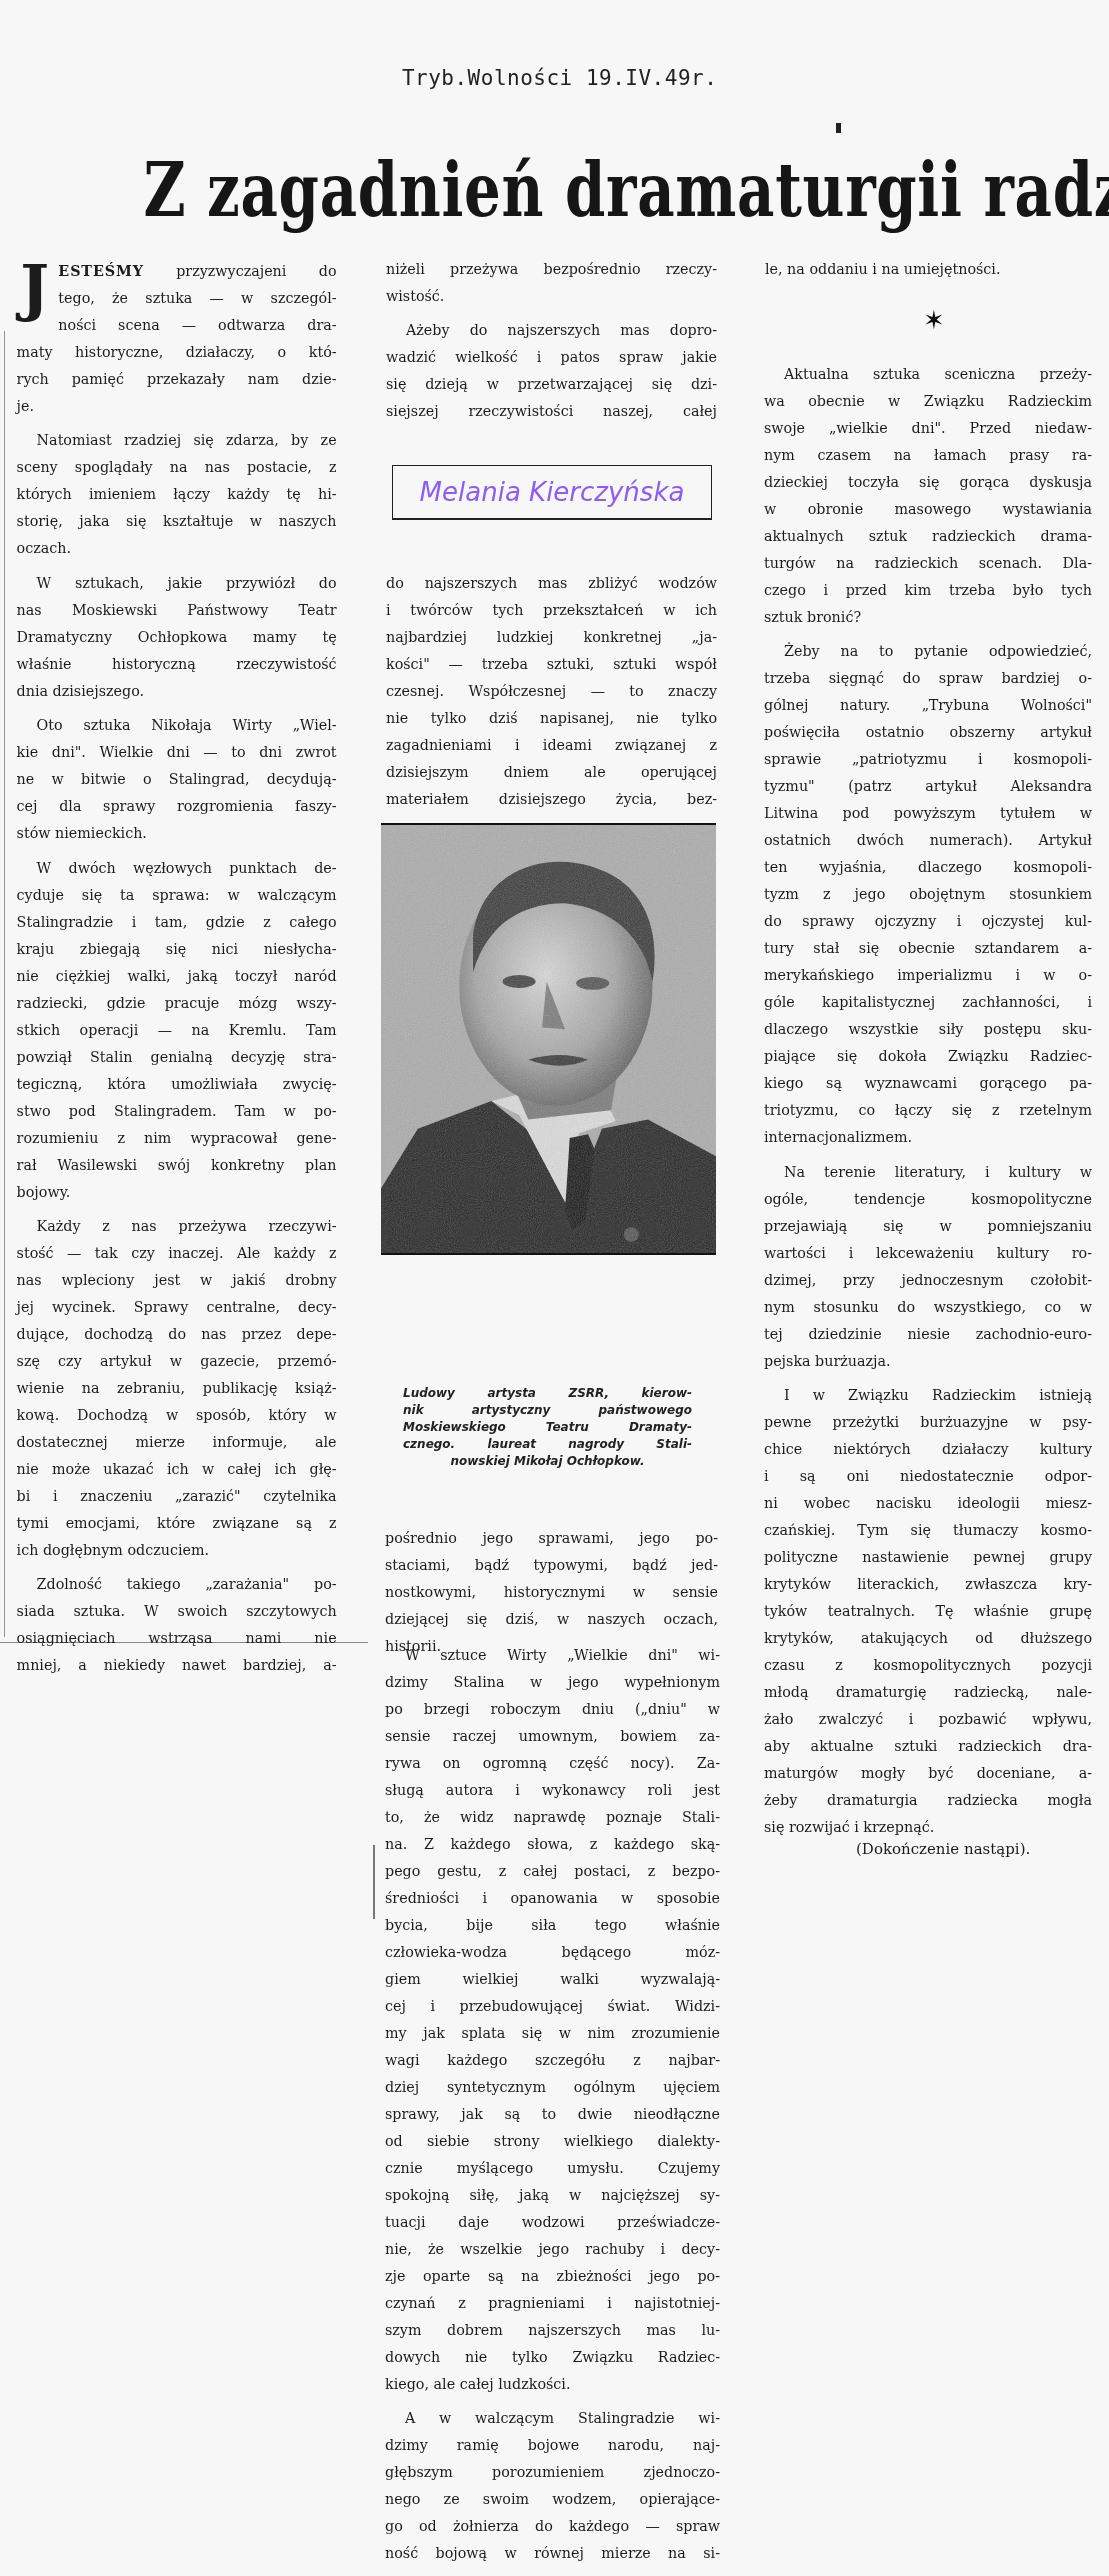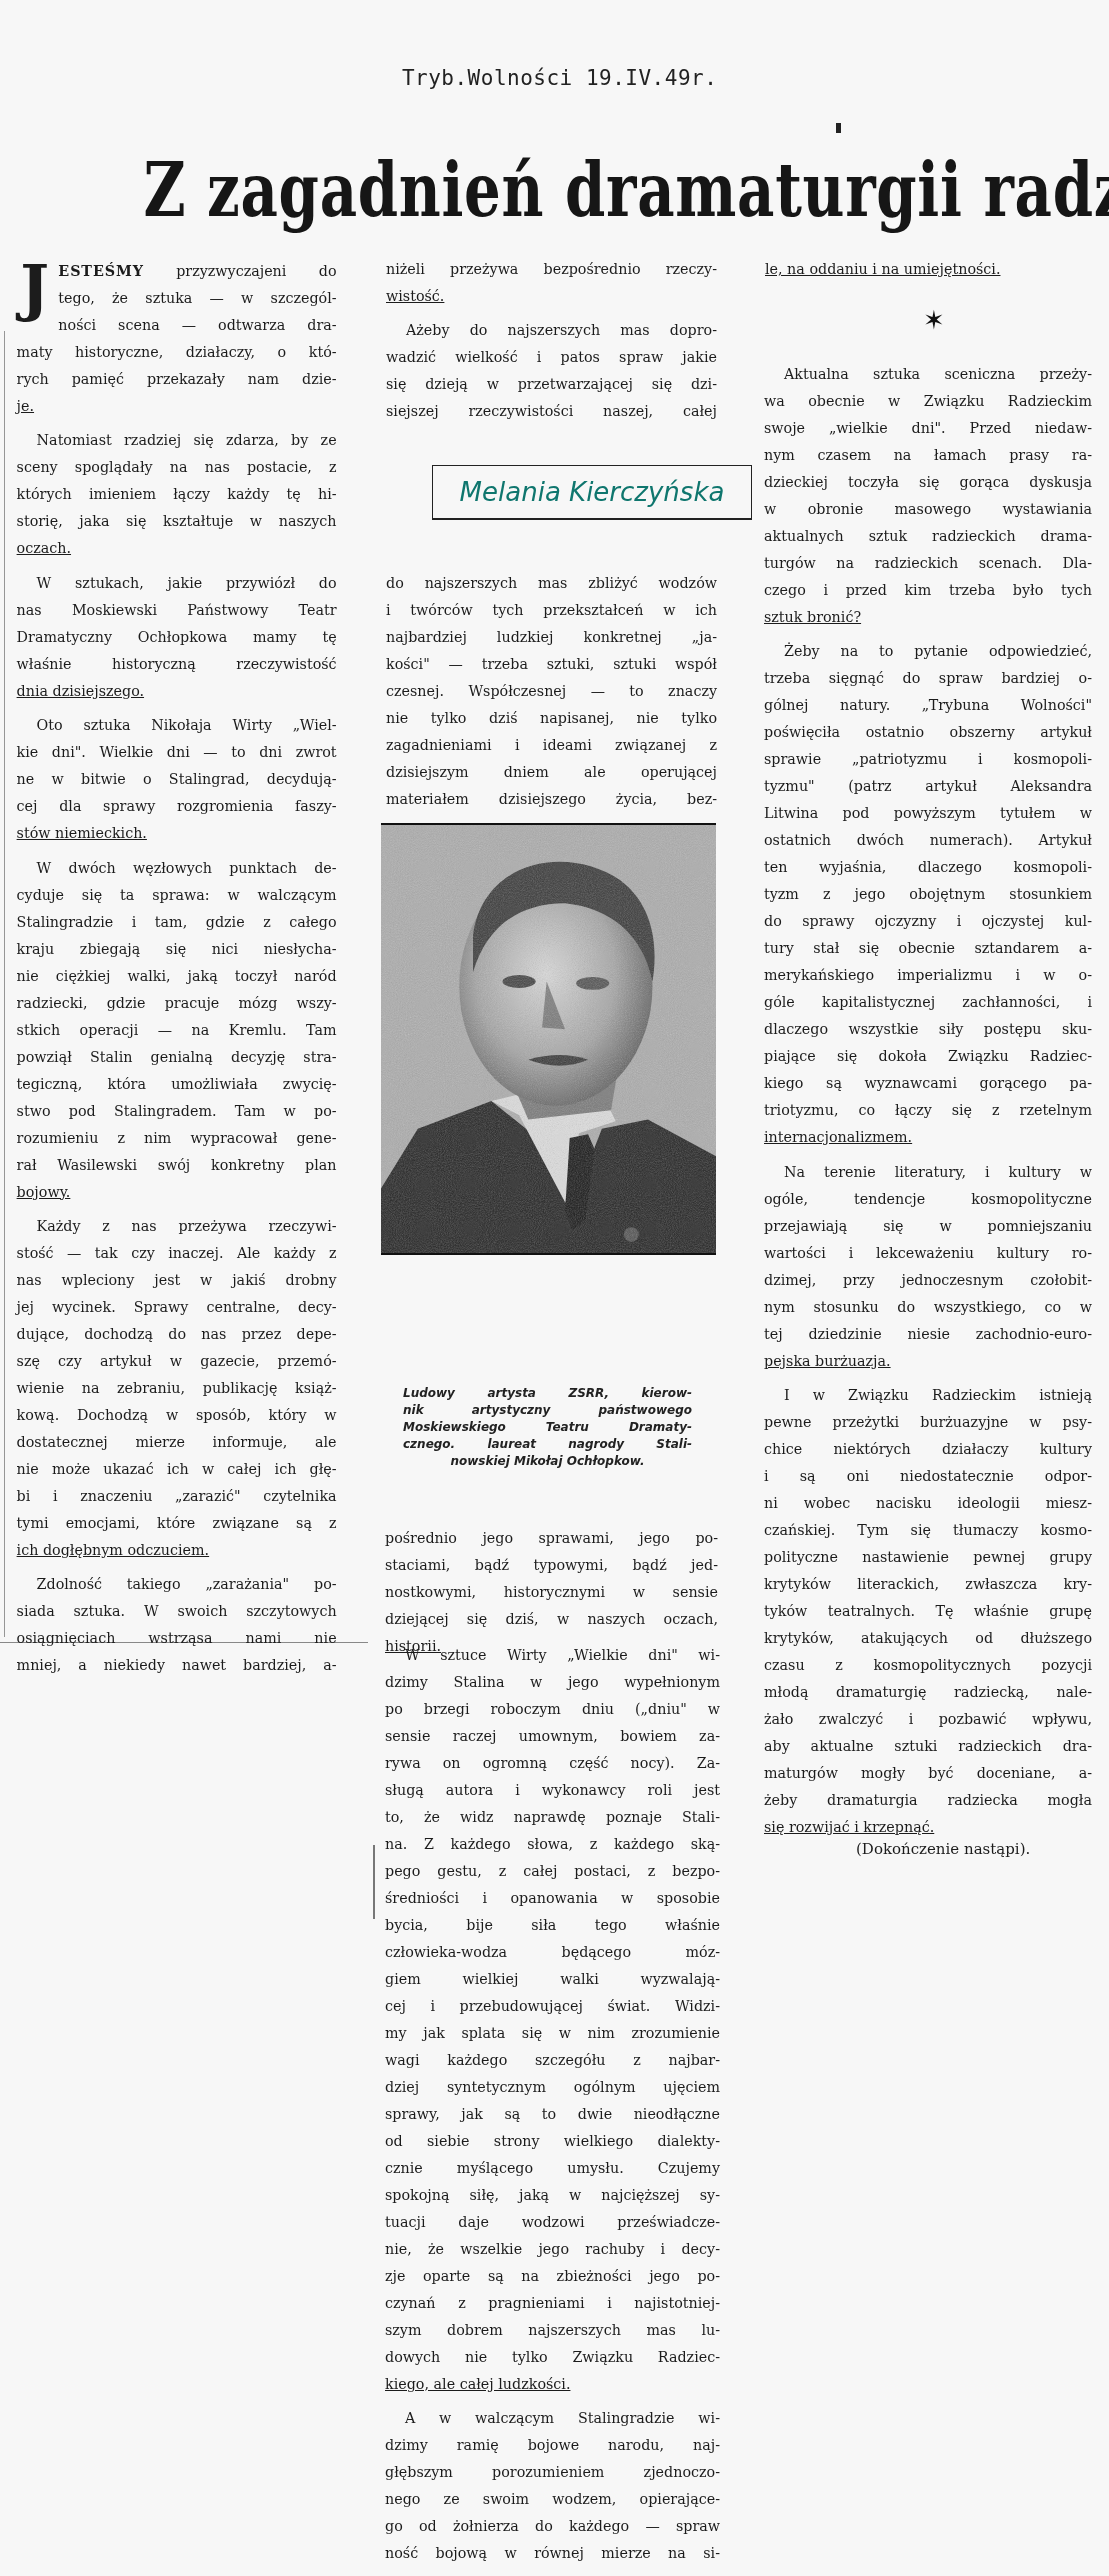"le, na oddaniu i na" .col .line.last { text-decoration: underline -> none }
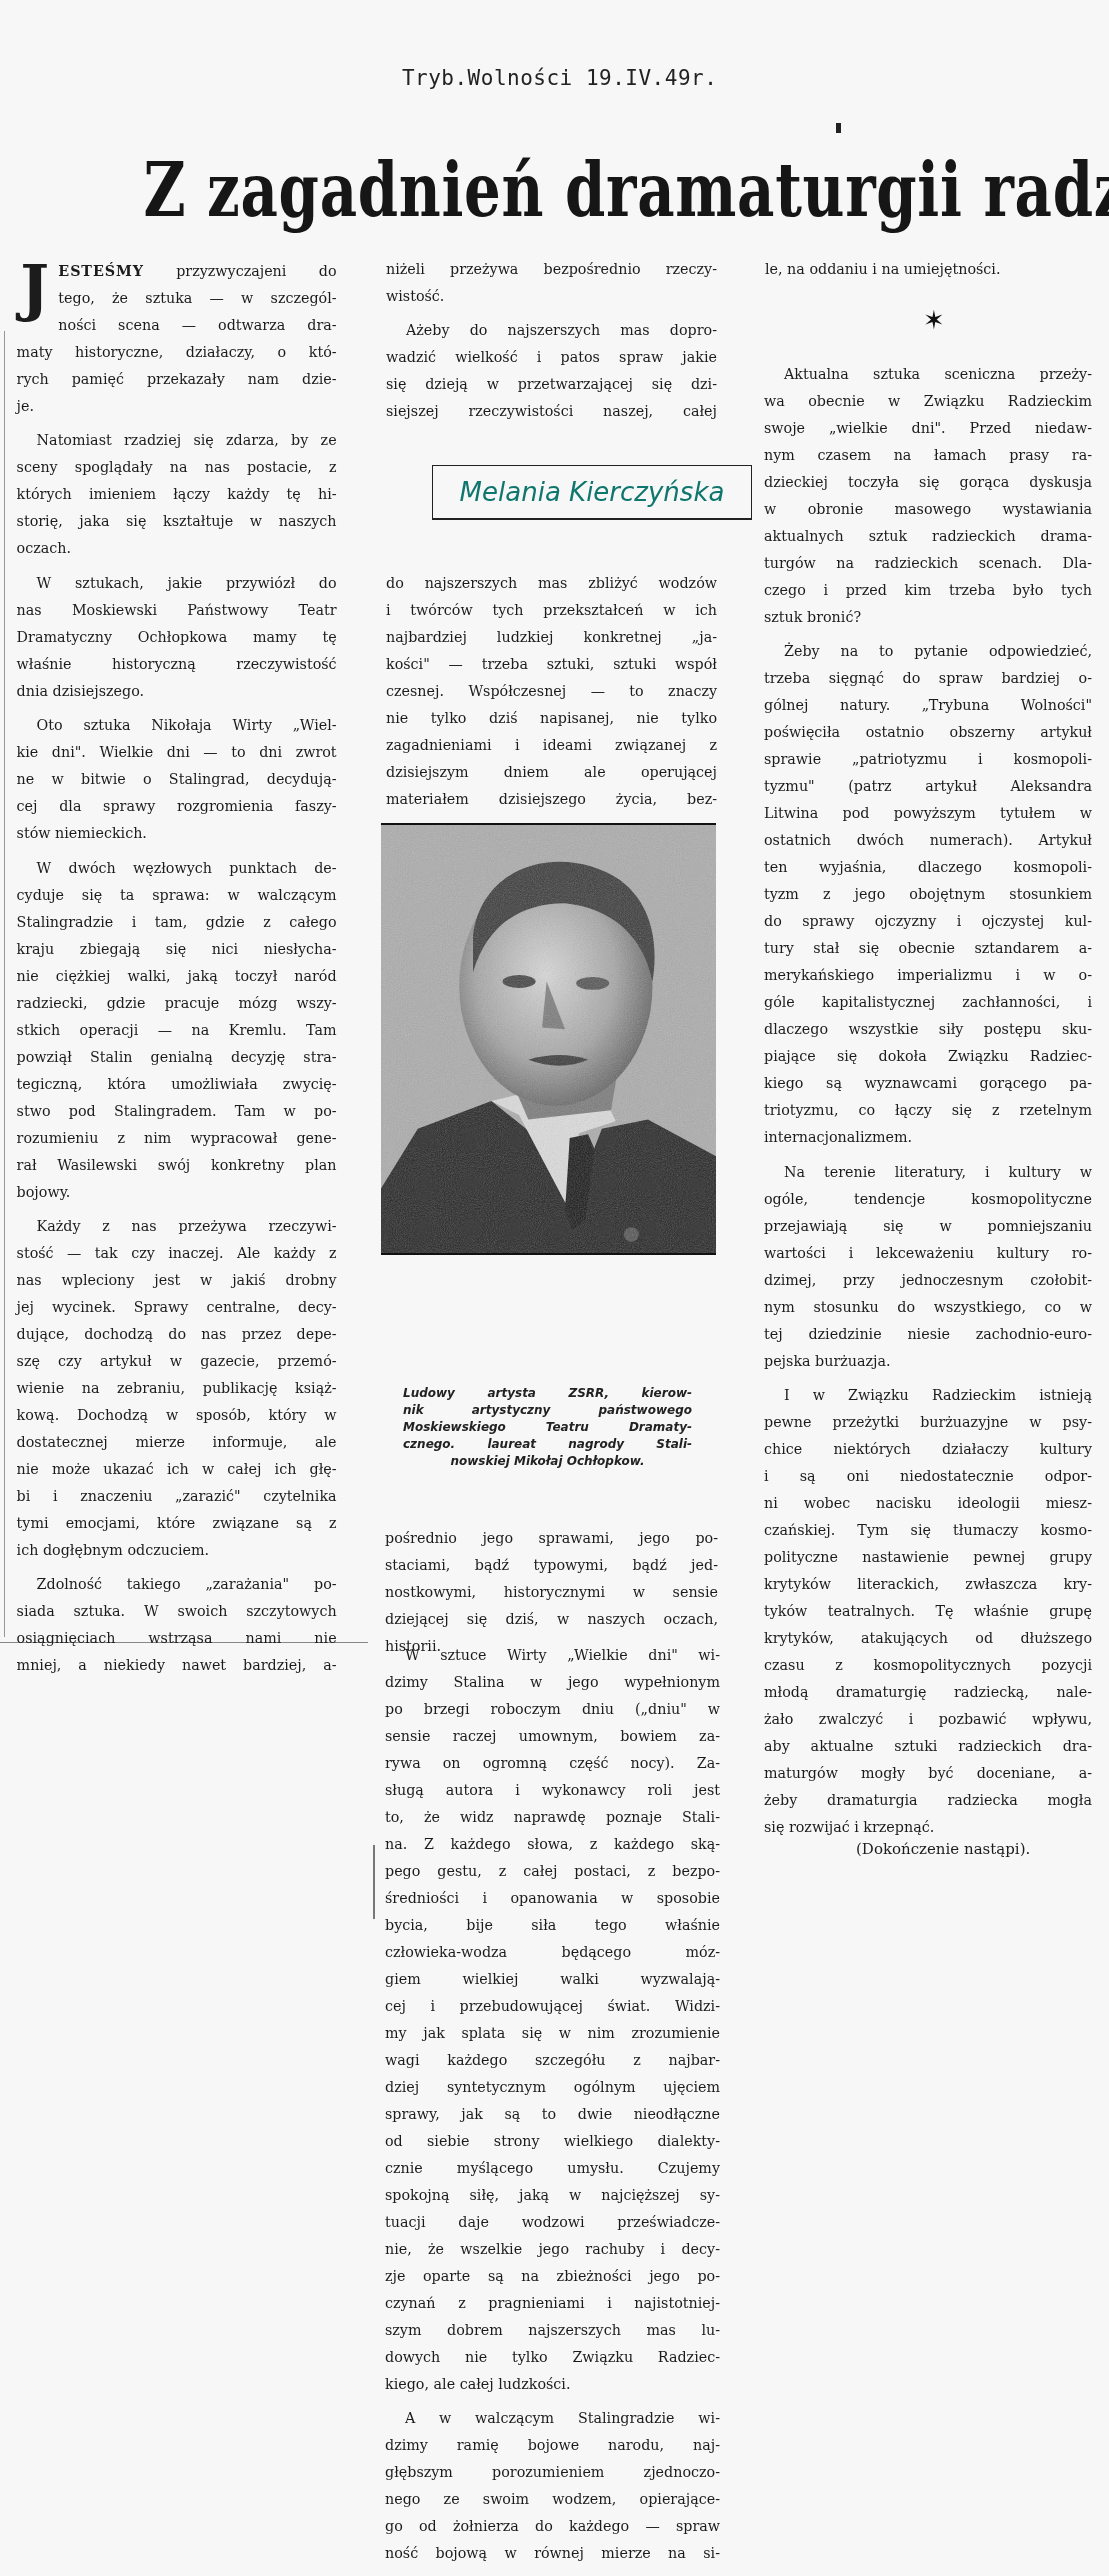"Melania Kierczyńska" .byline-box { color: #0f766e -> #8b5cf6; margin-left: 40px -> none }
